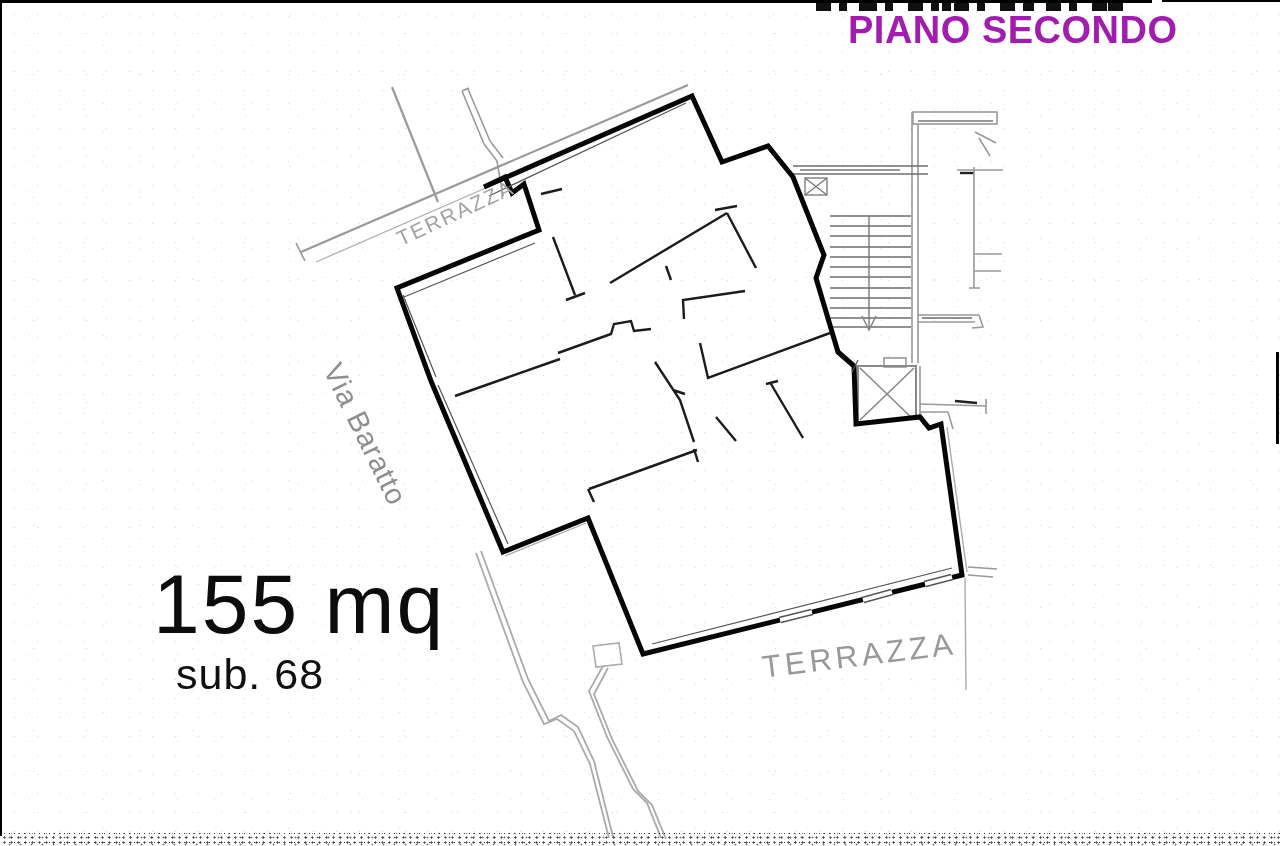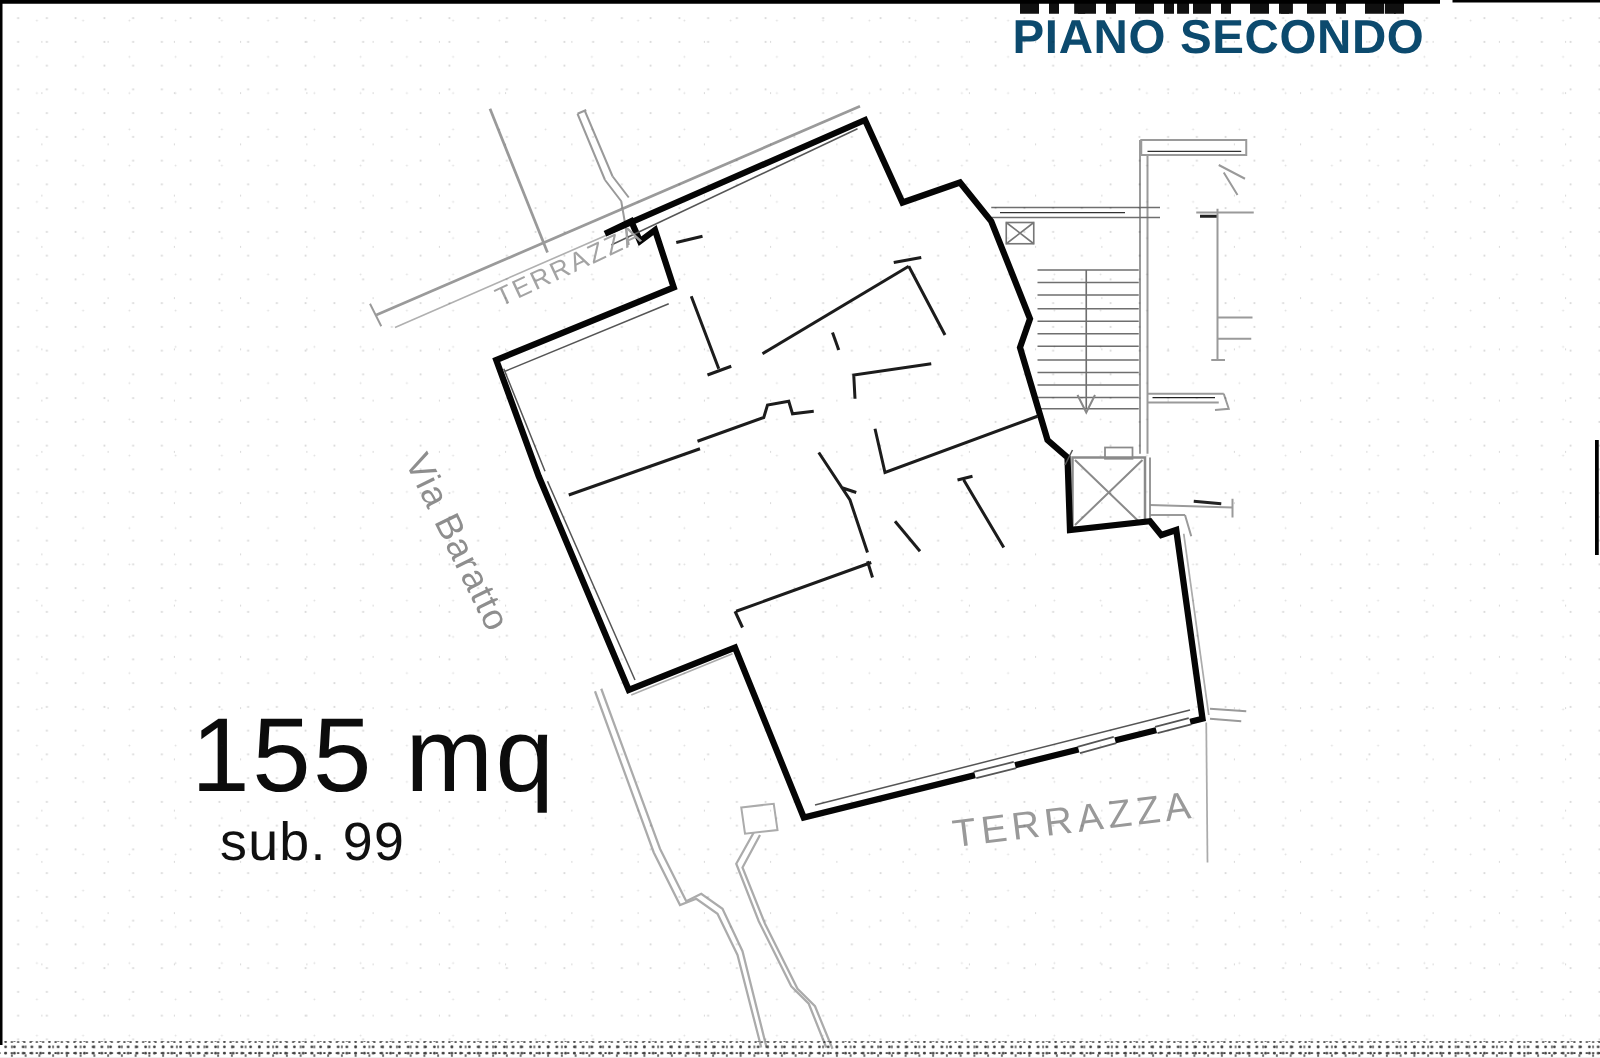"PIANO SECONDO" .title { color: #0c4a6e -> #a21caf; left: 810px -> 848px }
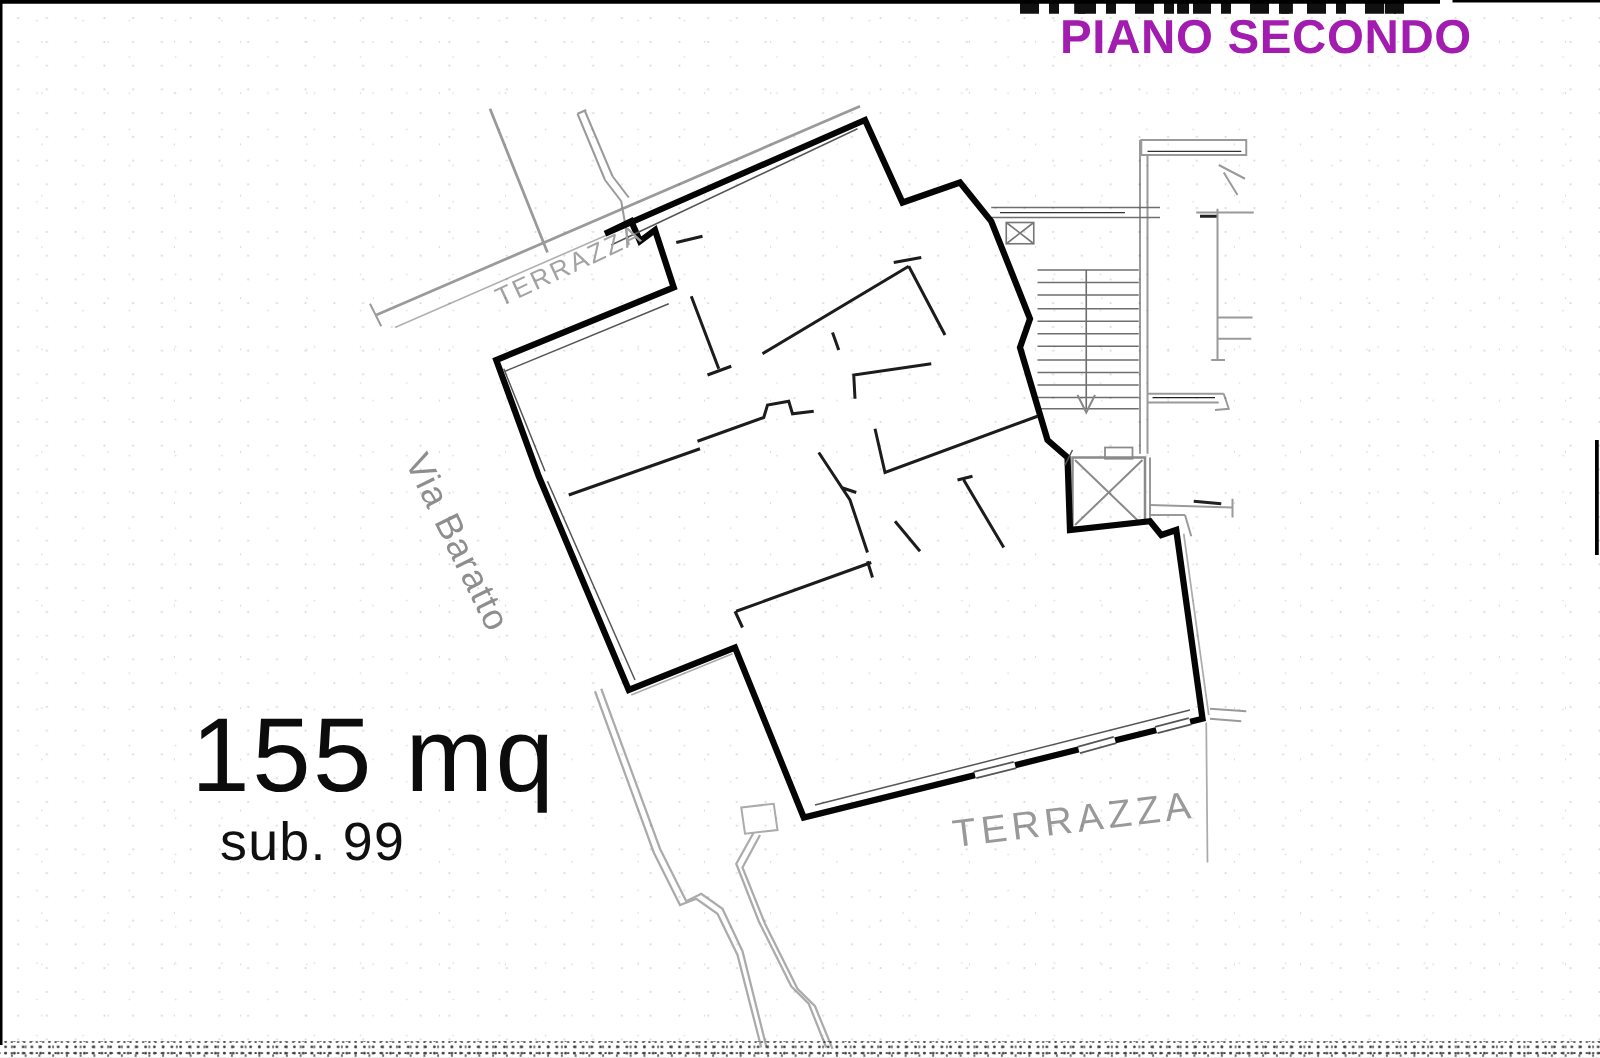"sub. 99" div.sub-label { text: 99 -> 68 }
